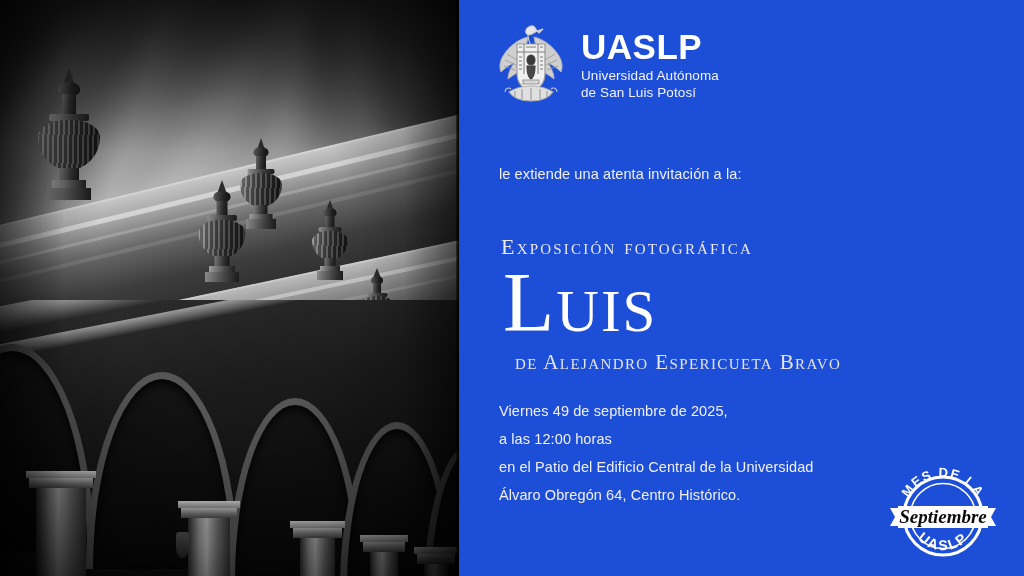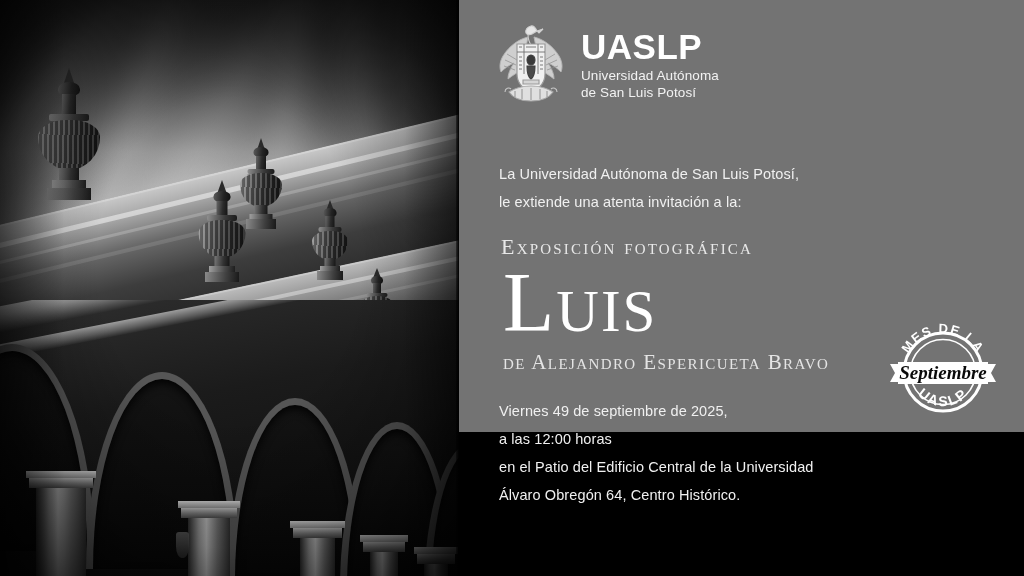"UASLP" .panel { background: #737373 -> #1d4ed8; height: 432px -> 576px }
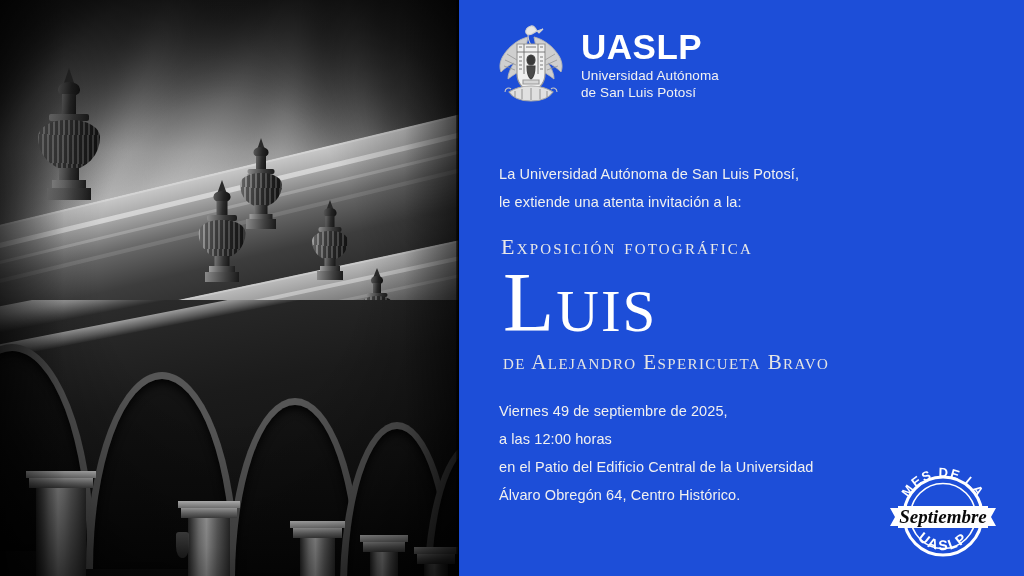"La Universidad Autónoma de San" div { html: <div>La Universidad Autónoma de San Luis Potosí,</div> -> none }
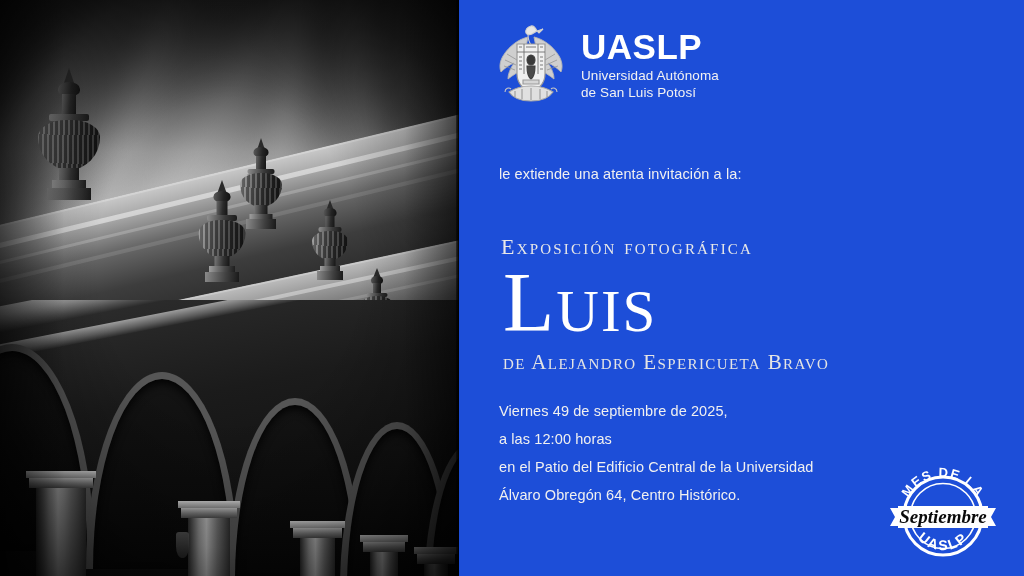"de Alejandro Espericueta Bravo" .author { left: 44px -> 56px }
